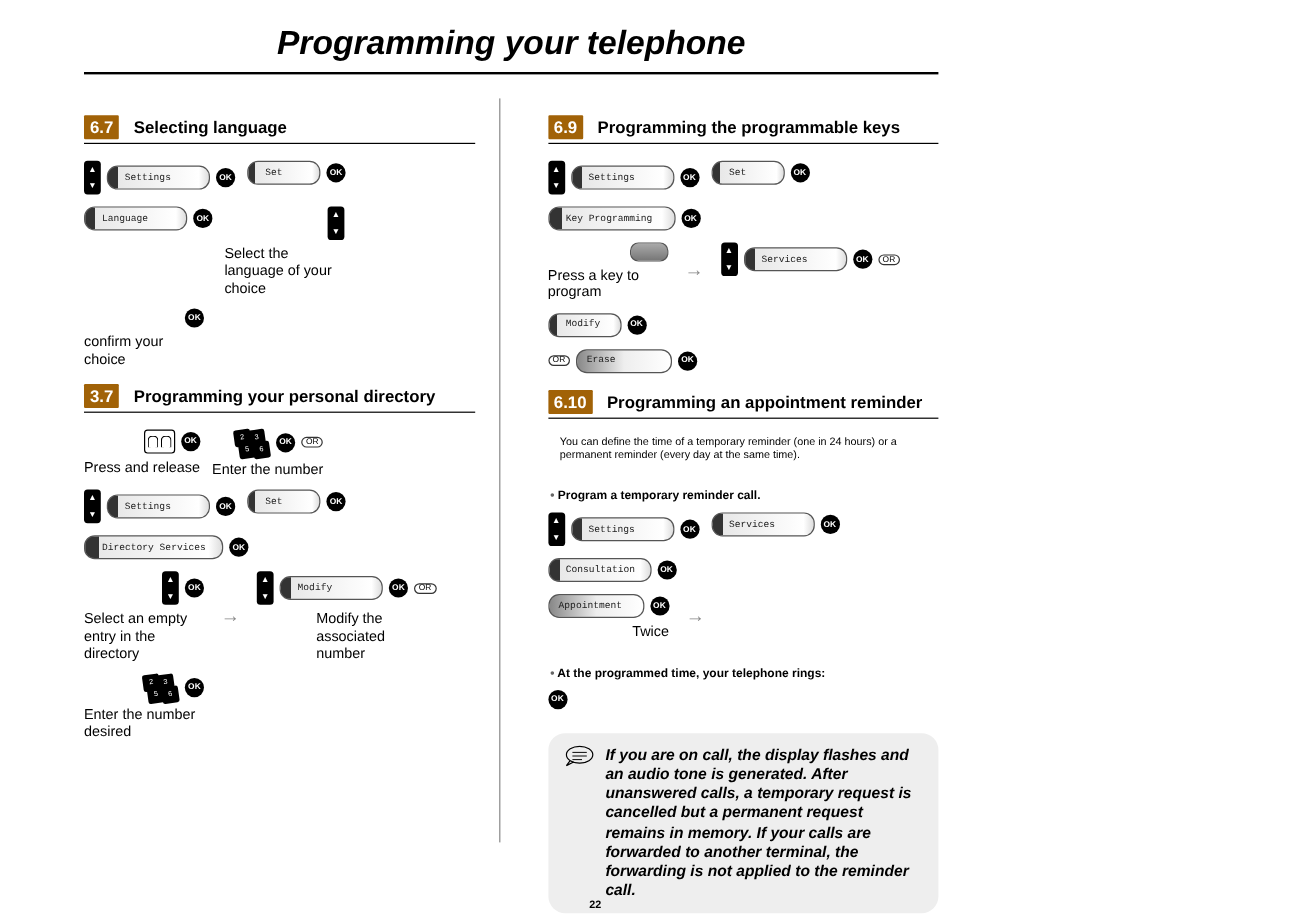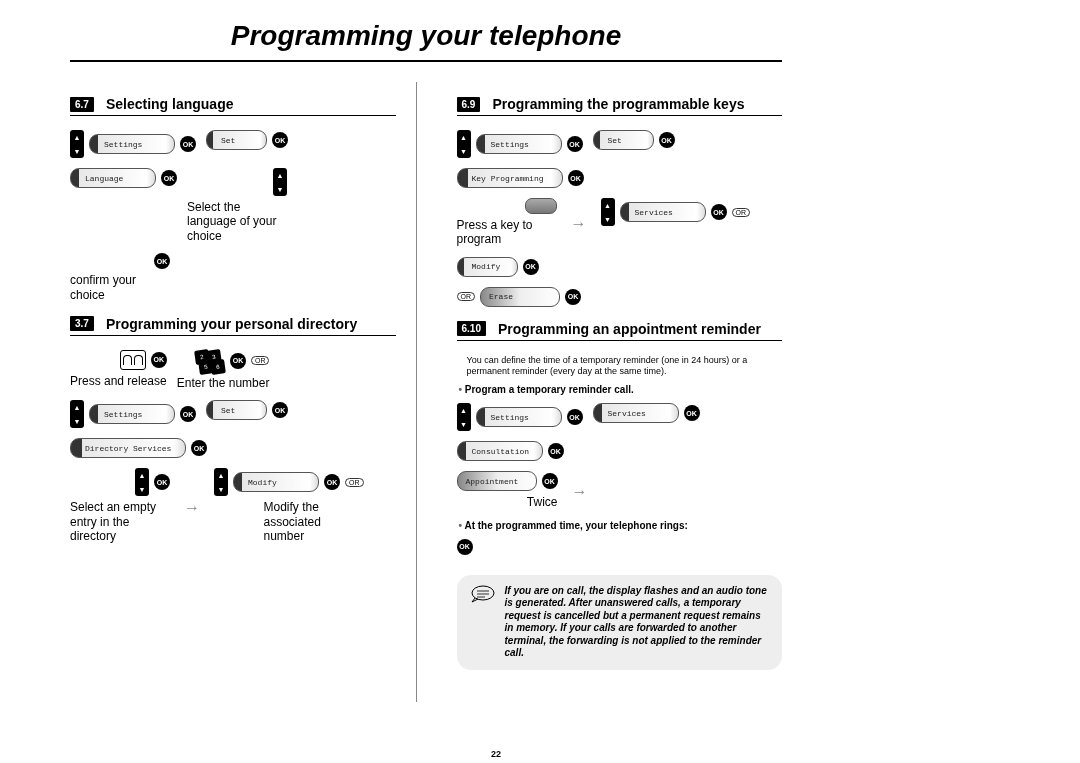"6.7" .sec-num-box { background: #000000 -> #a16207; font-size: 10px -> 14px }
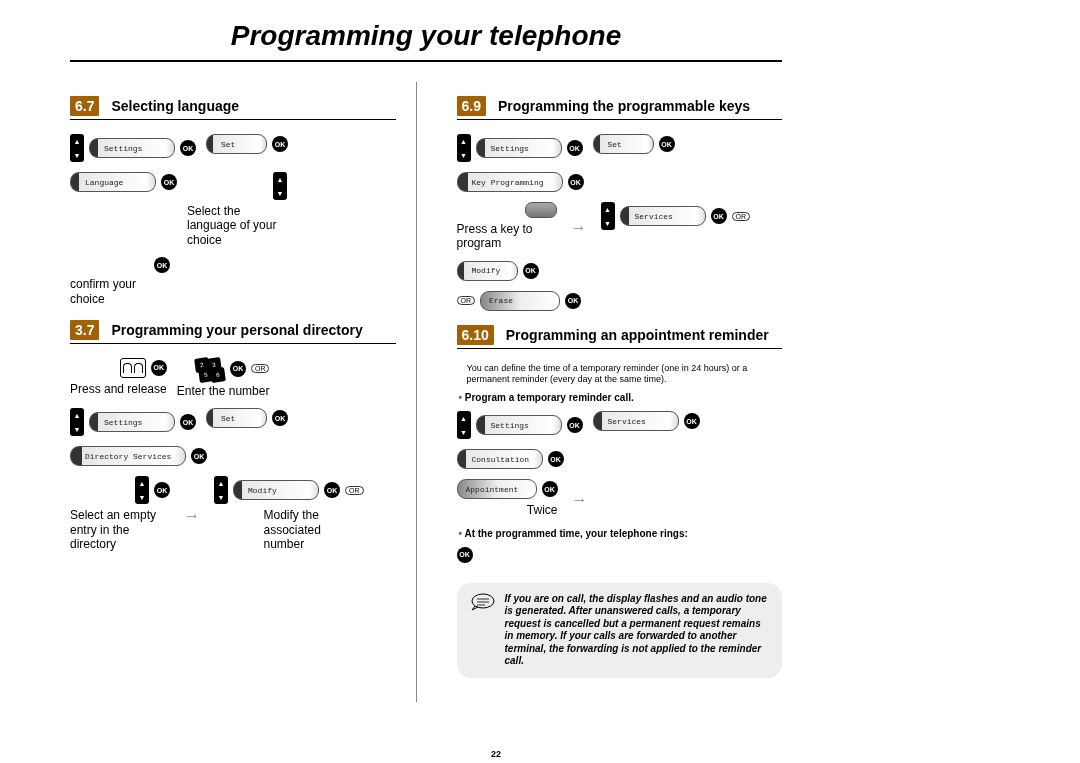"Program a temporary reminder call." .bullet { margin: 6px 0 8px 2px -> 22px 0 8px 2px }
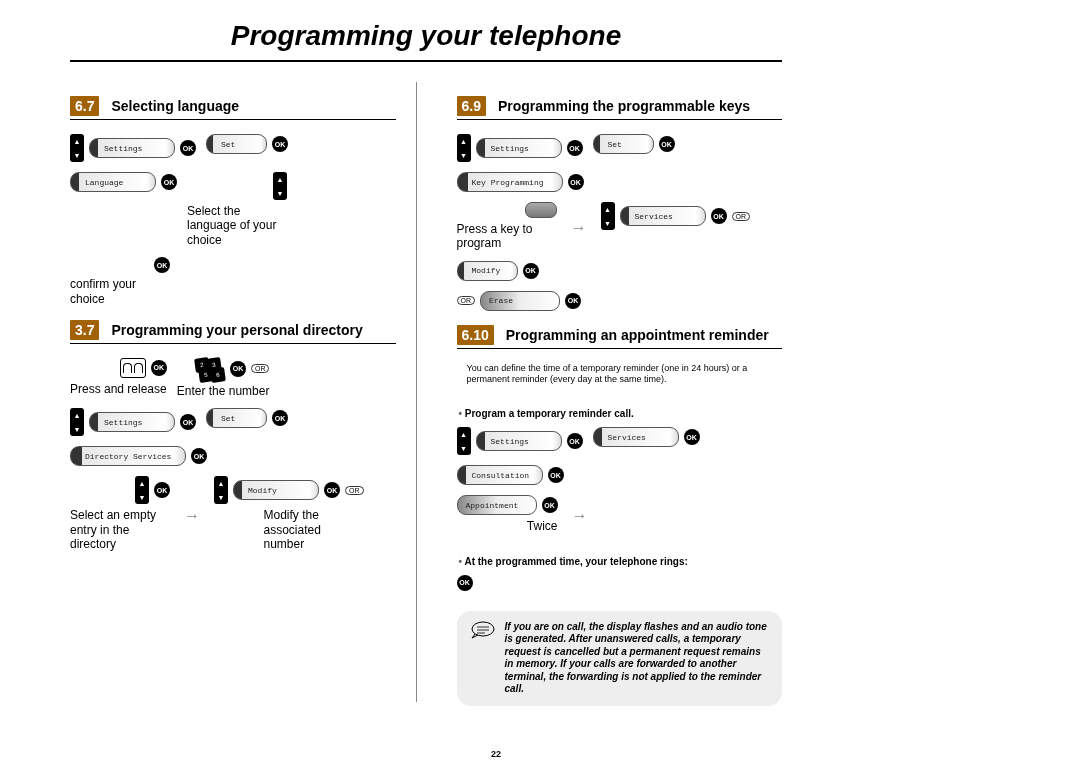"Enter the number desired" div.step { html: none -> <div> <div> <div> <div>2</div> <div>3</div> <div>5</div> <div>6</div> </div> <div>OK</div> </div> <div>Enter the number desired</div> </div> }
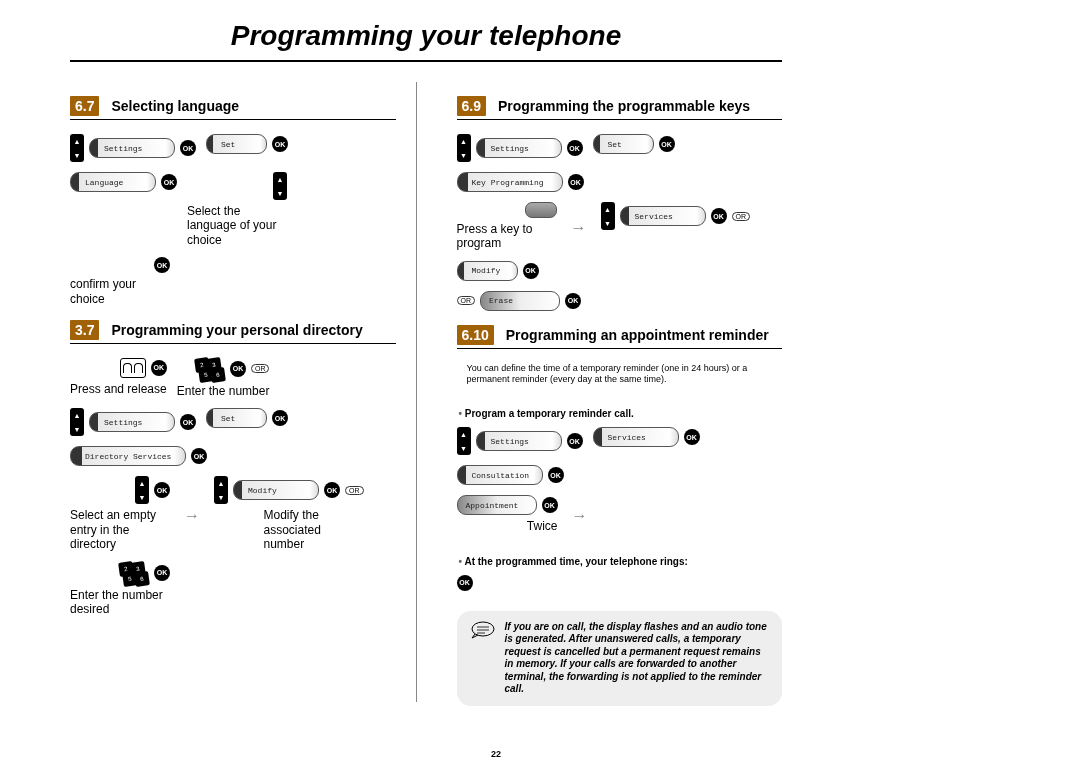"If you are on call," .note-box { font-size: 10px -> 13px }
